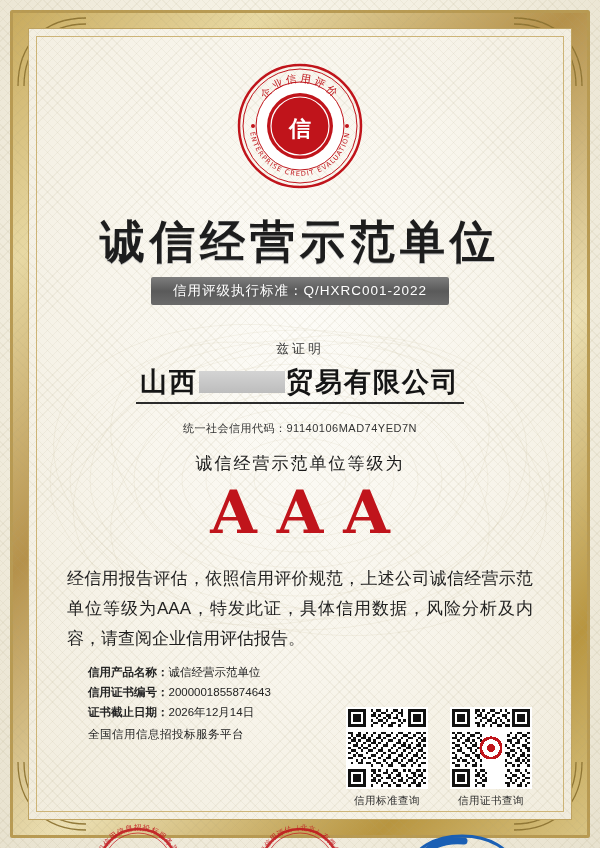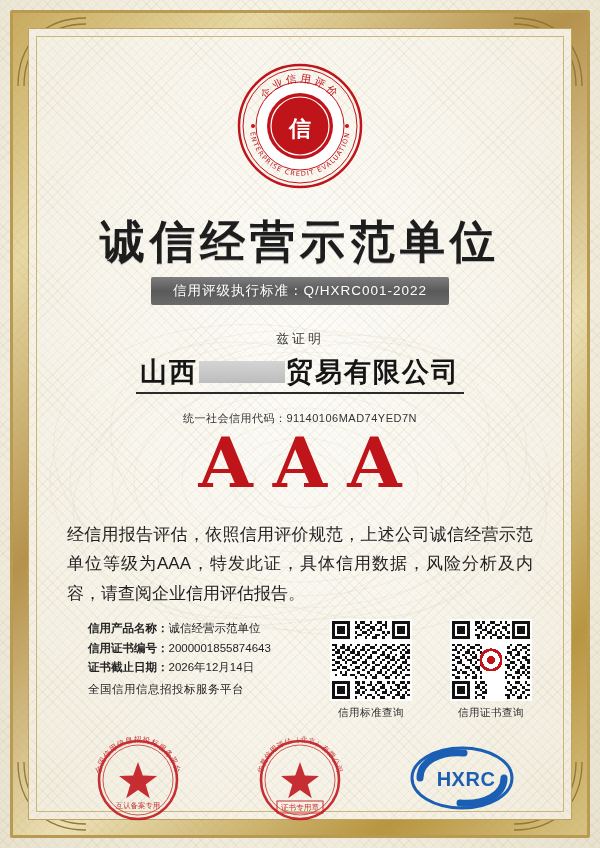"兹证明" .hereby { margin-top: 25px -> 35px }
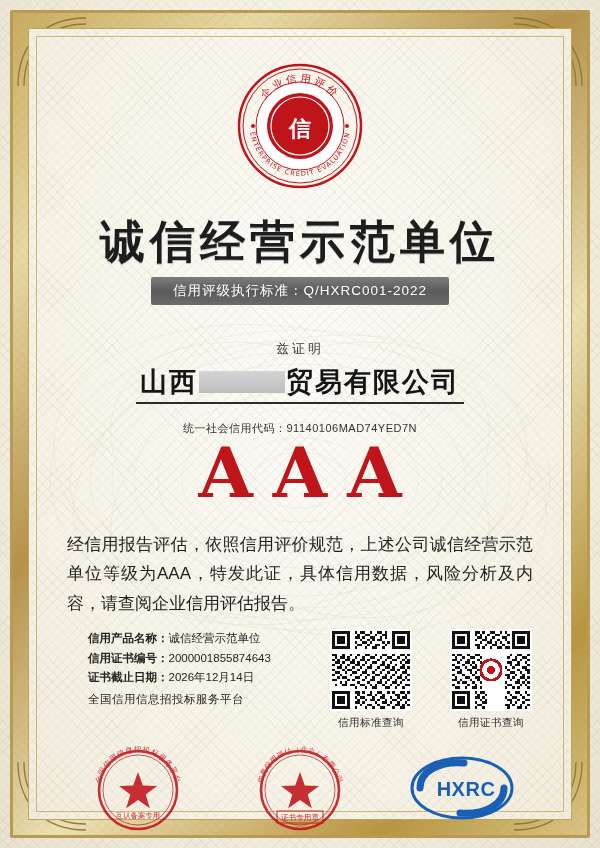"诚信经营示范单位等级为" div.grade-label { html: none -> <div>诚信经营示范单位等级为</div> }
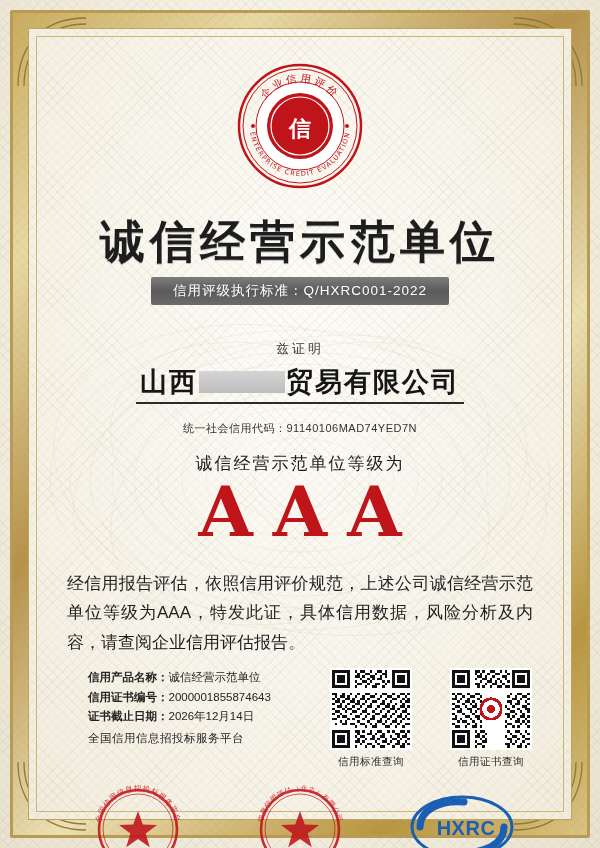"AAA" .grade { font-size: 70px -> 60px; margin-top: 0 -> 6px }
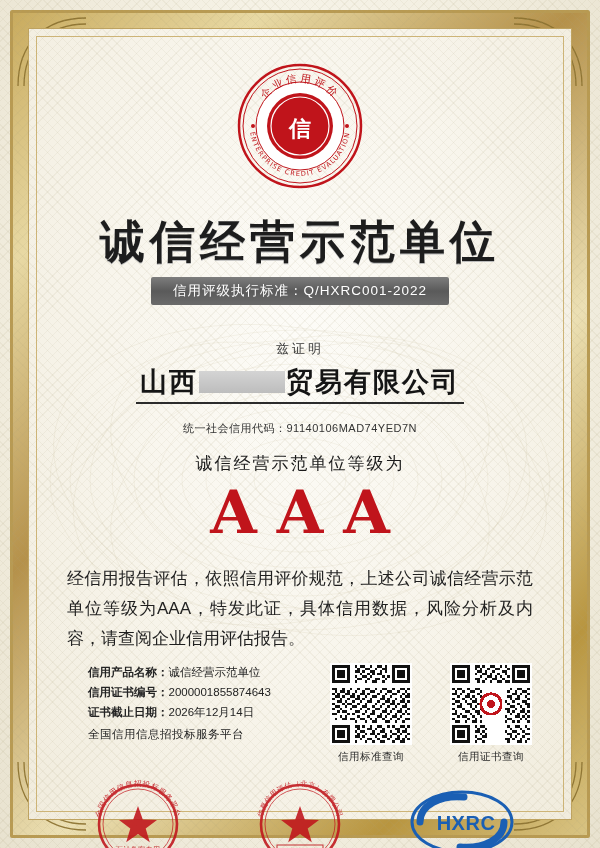"信用标准查询" .qr-group { gap: 38px -> 22px; margin-top: none -> 44px }
